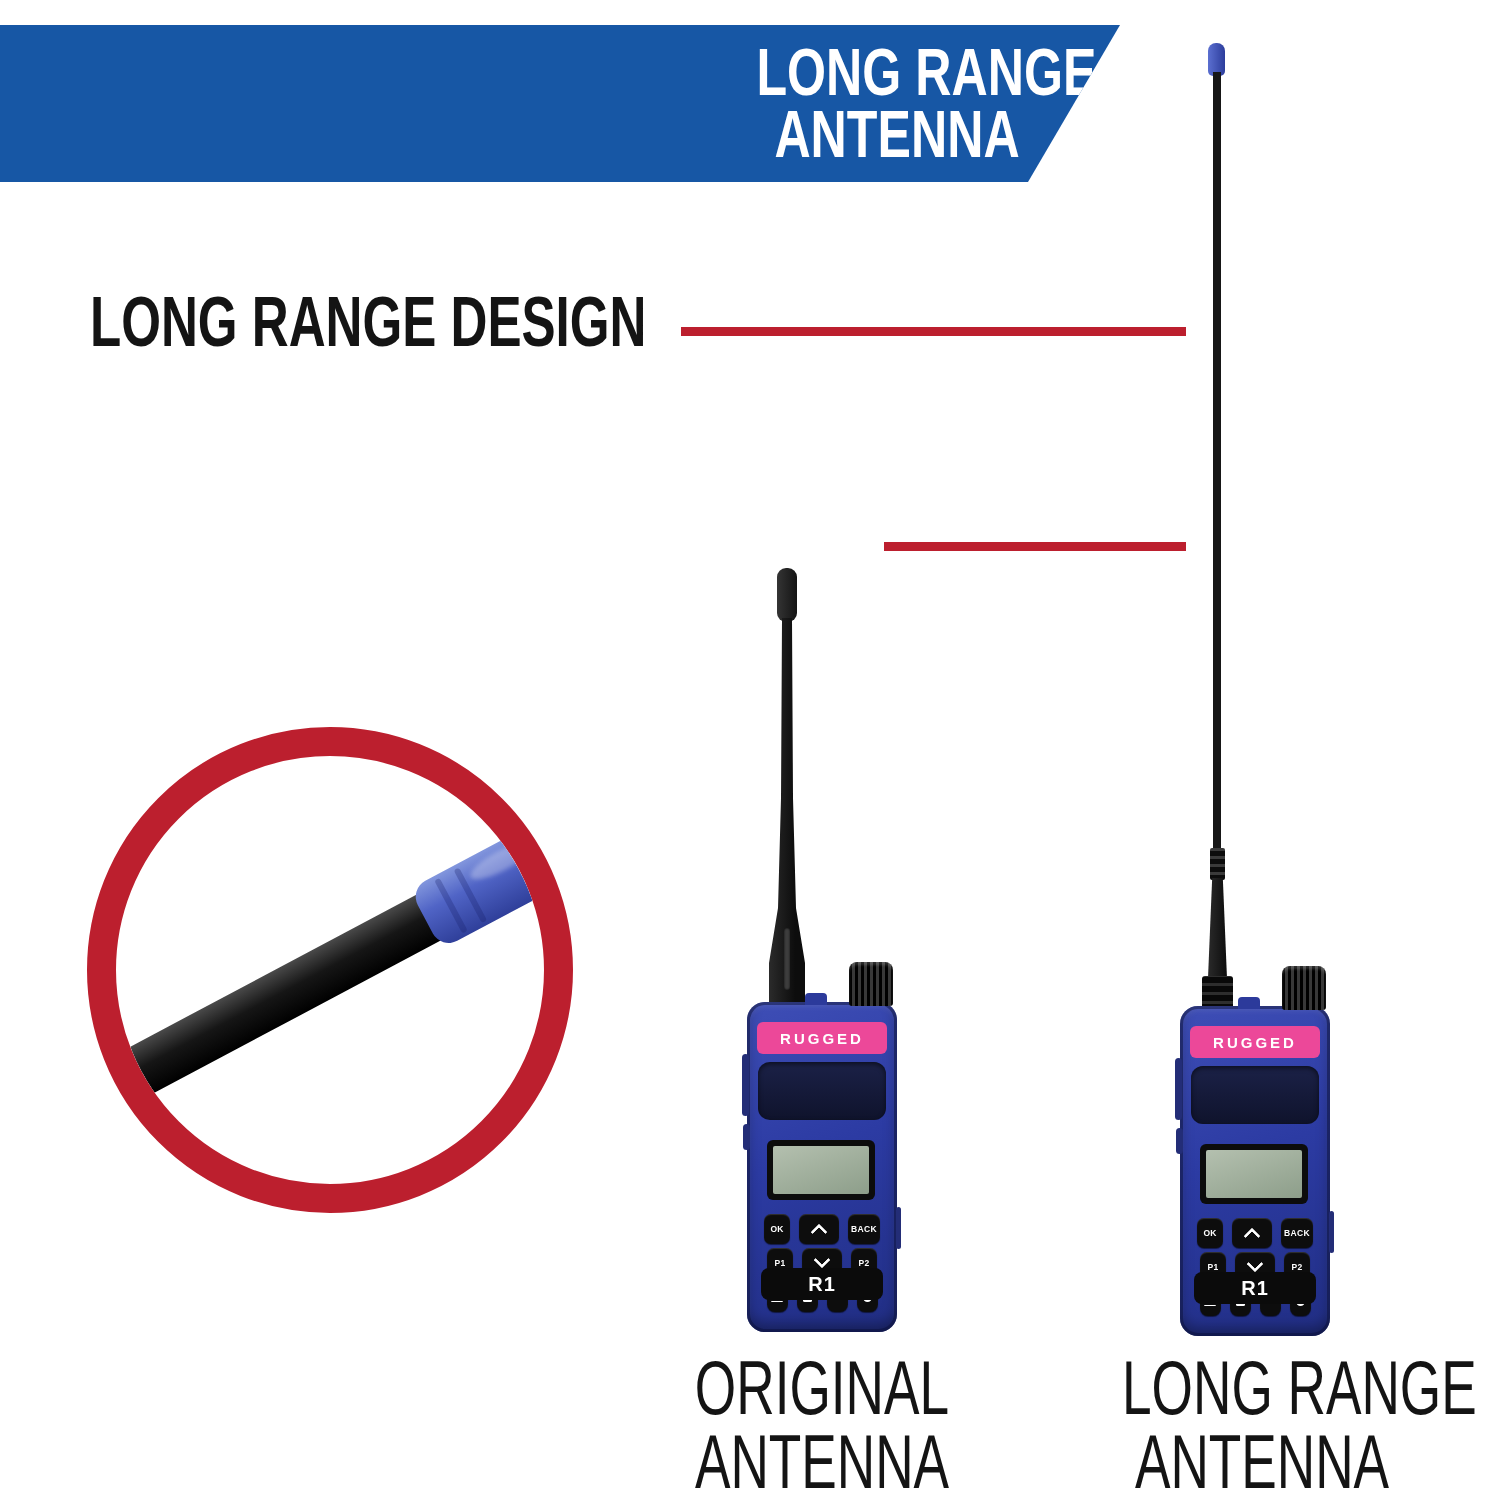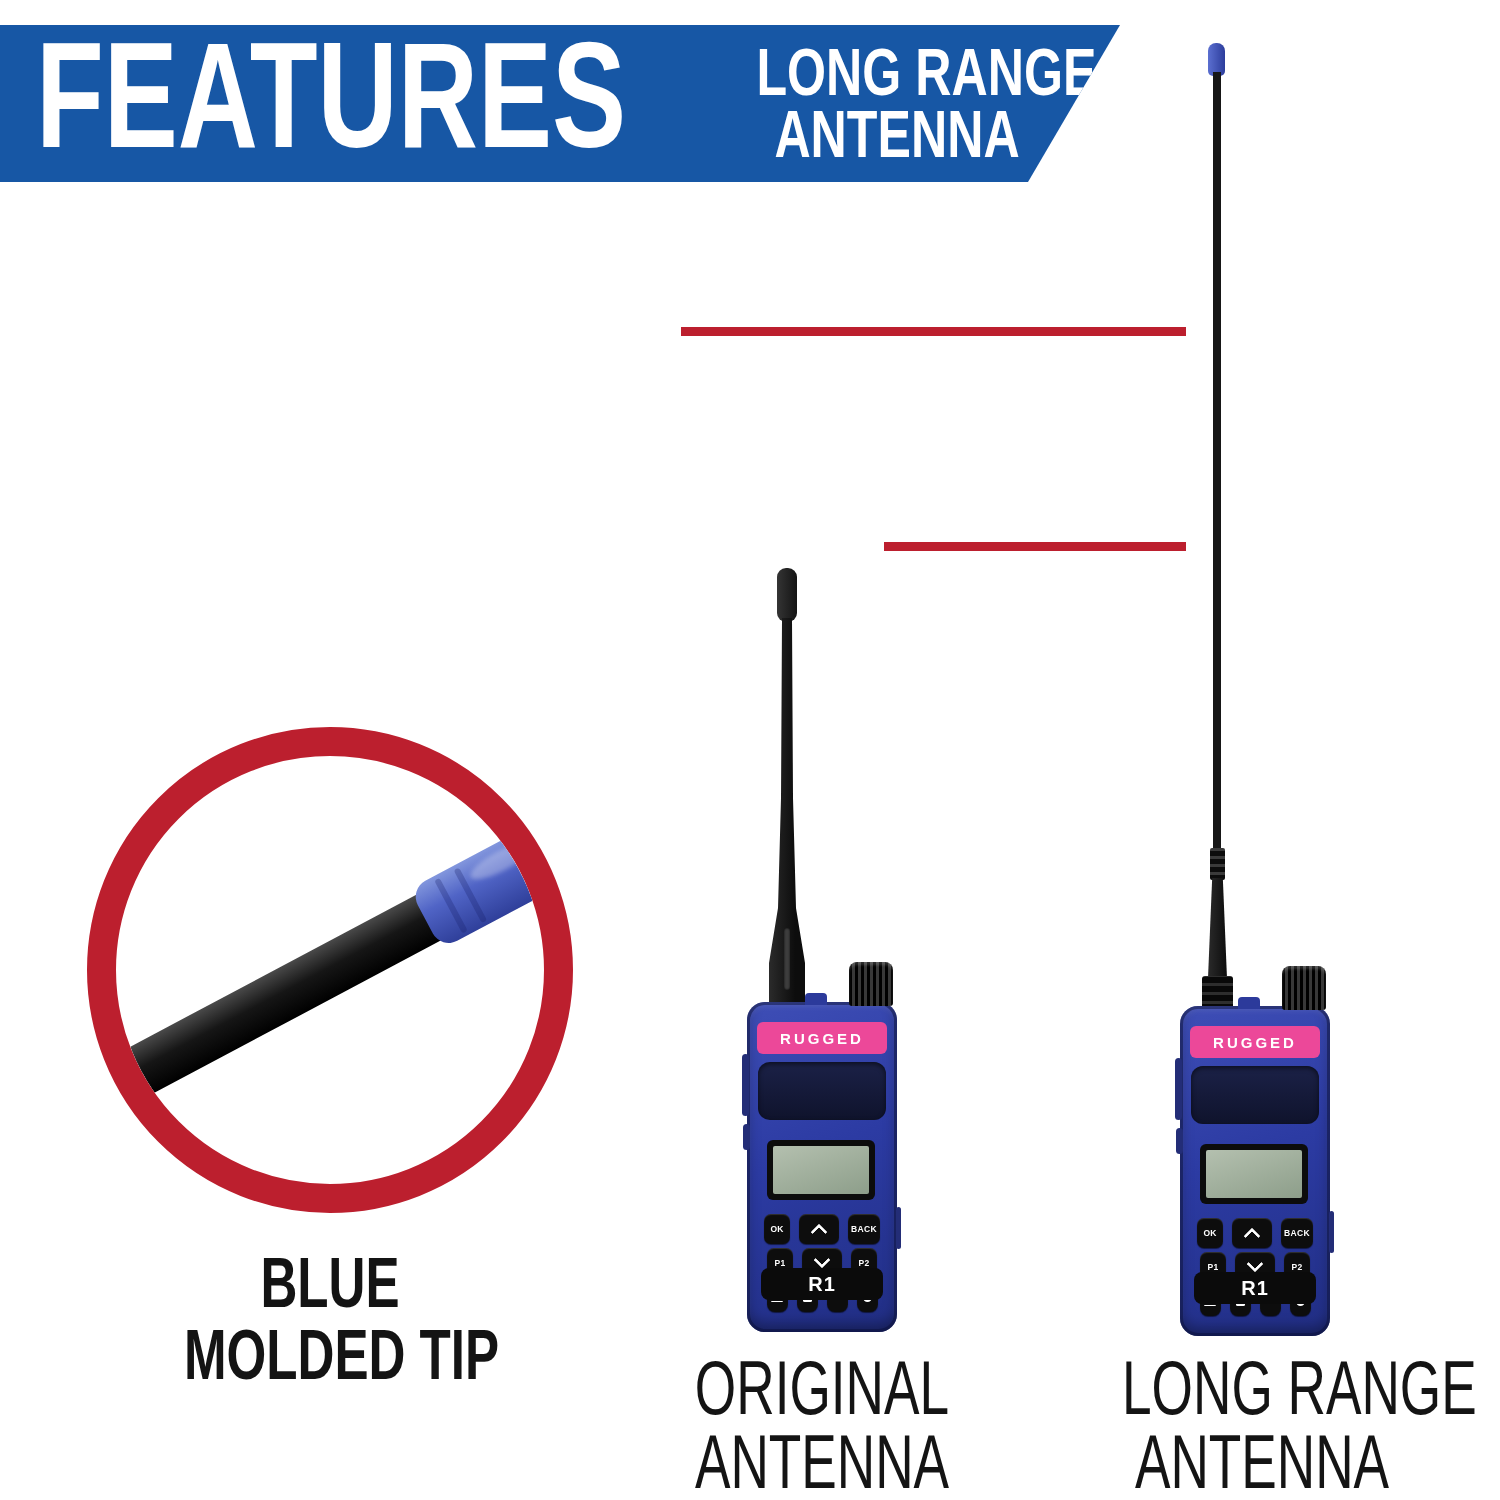"FEATURES" div.abs { html: <div> <span>FEATURES</span> </div> -> none }
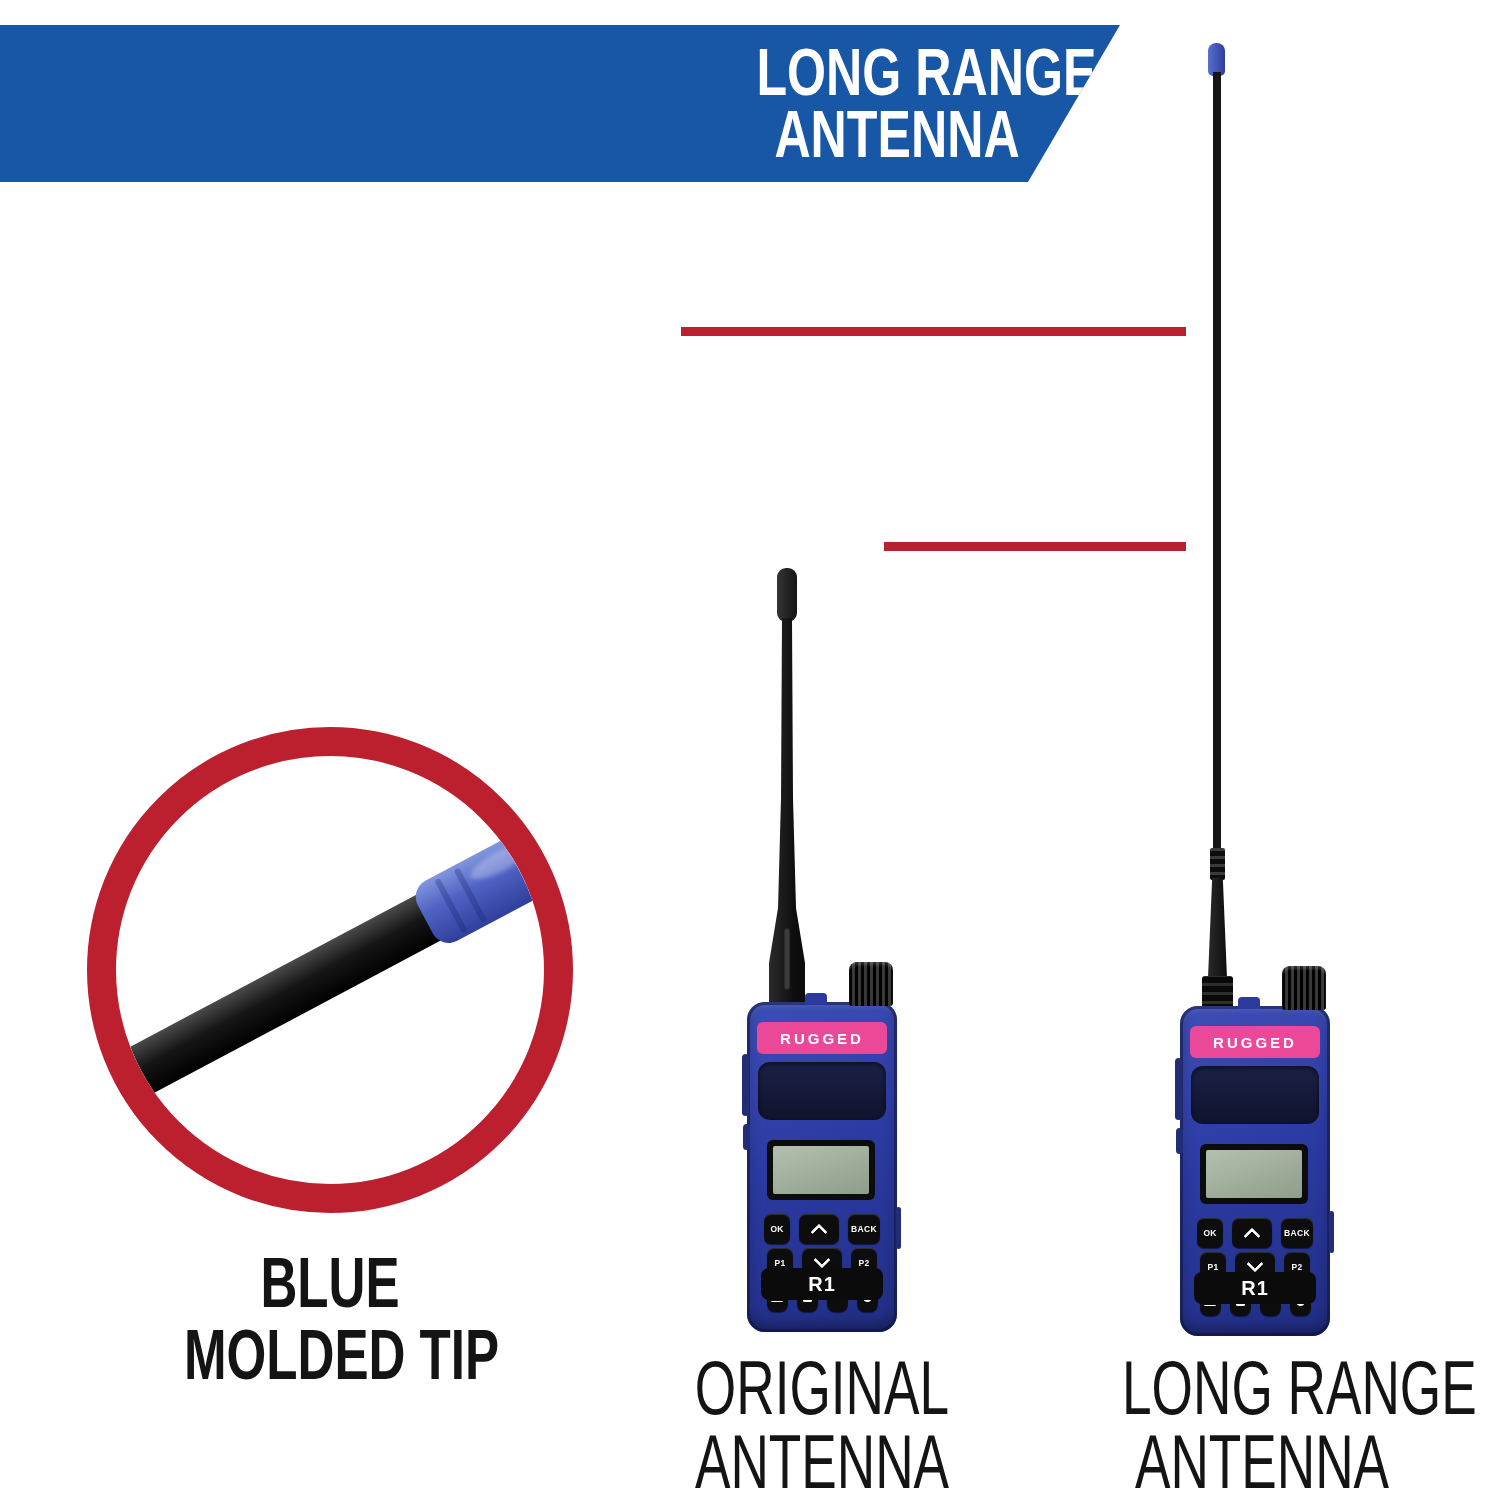"LONG RANGE DESIGN" div.abs { html: none -> <div> <span>LONG RANGE DESIGN</span> </div> }
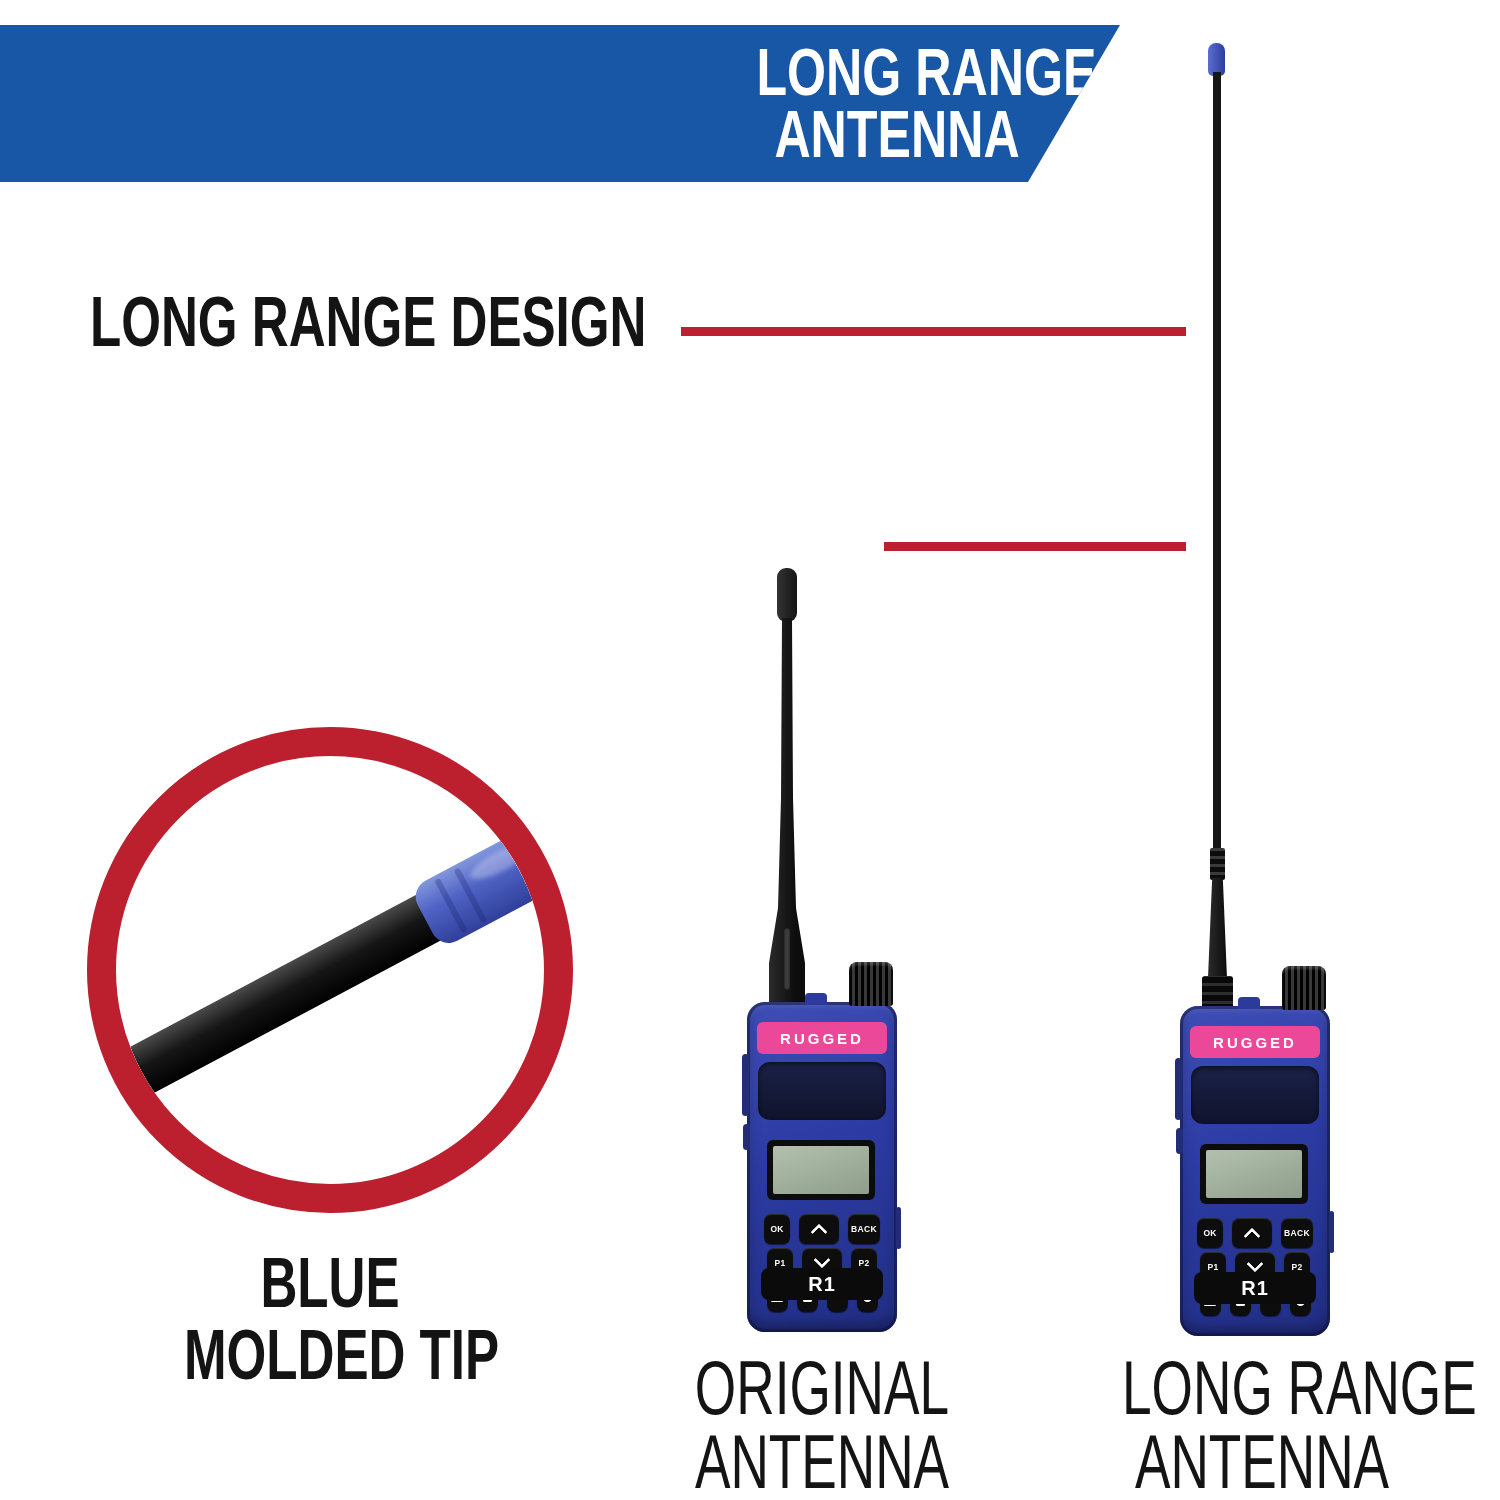"BLUE" div.abs { html: <div> <span>BLUE</span> <span>MOLDED TIP</span> </div> -> none }
